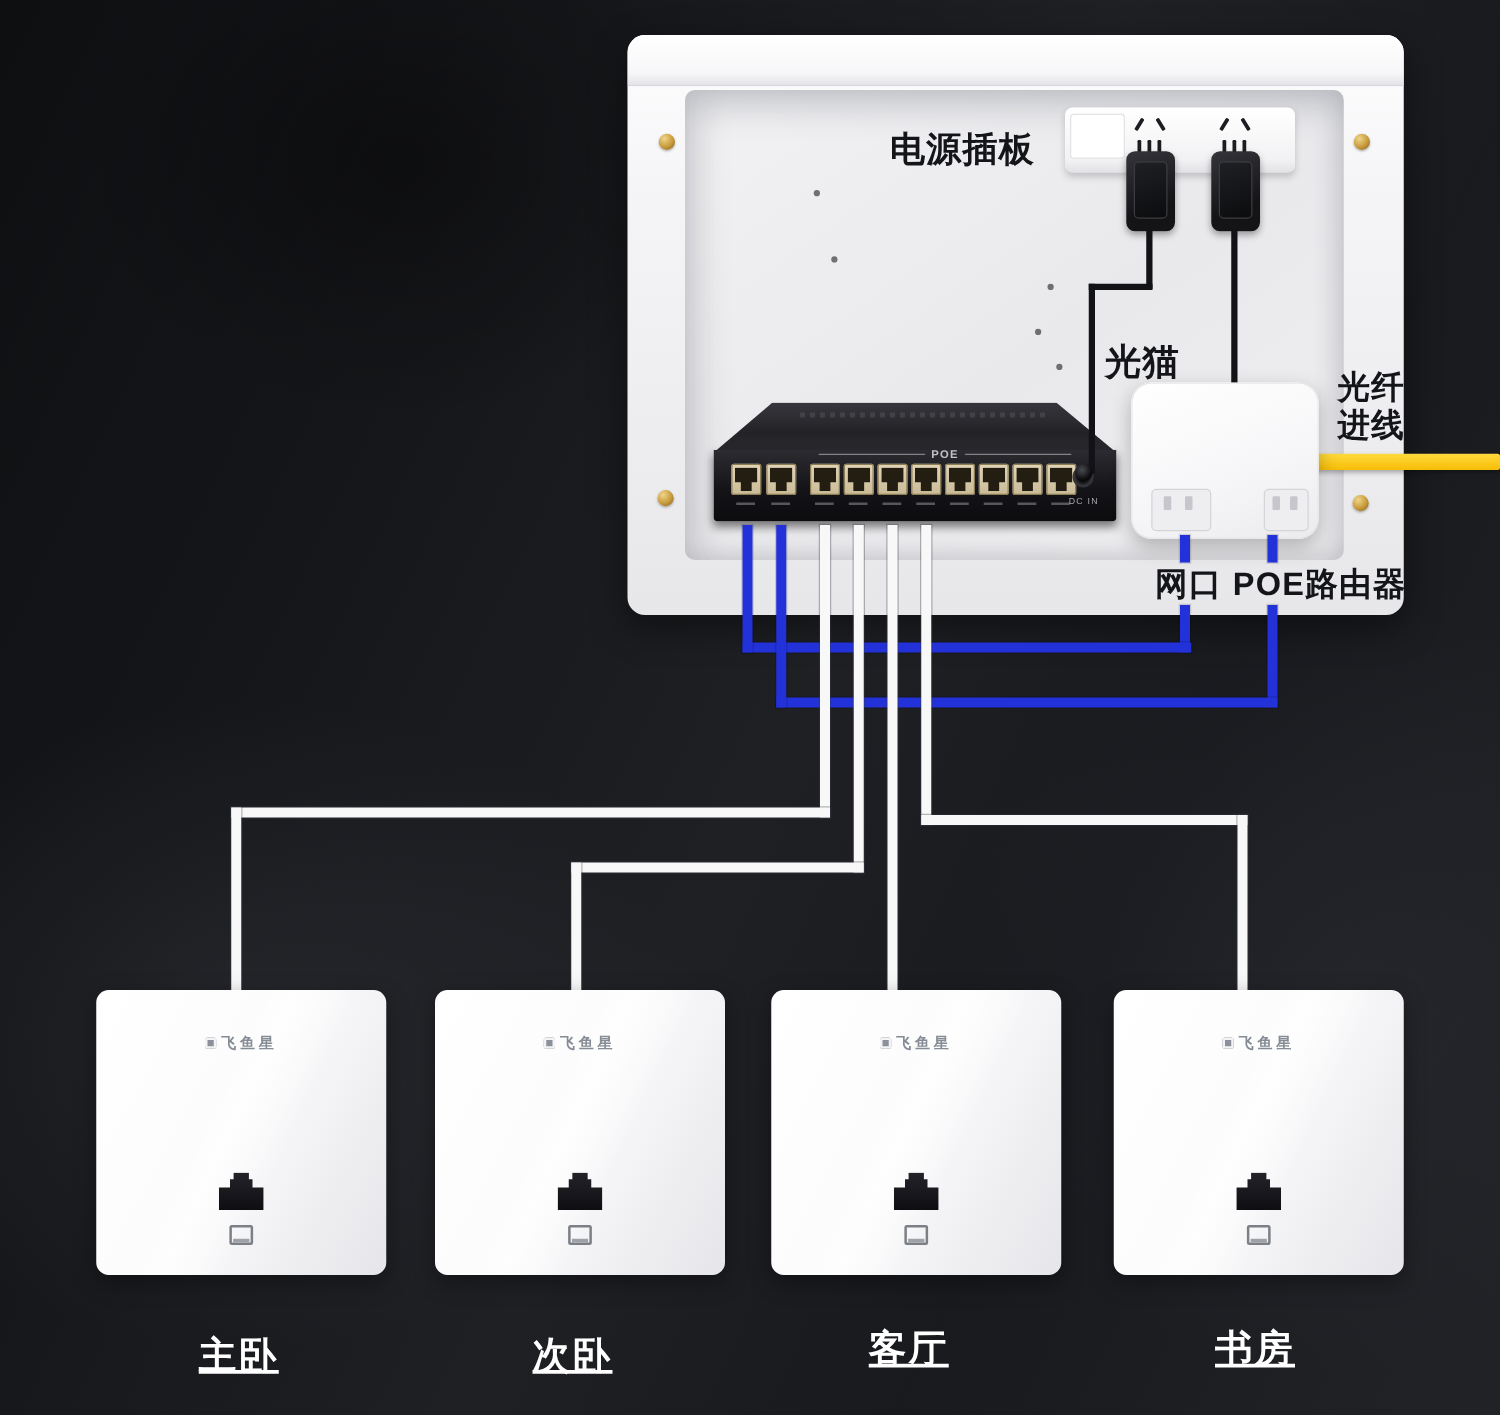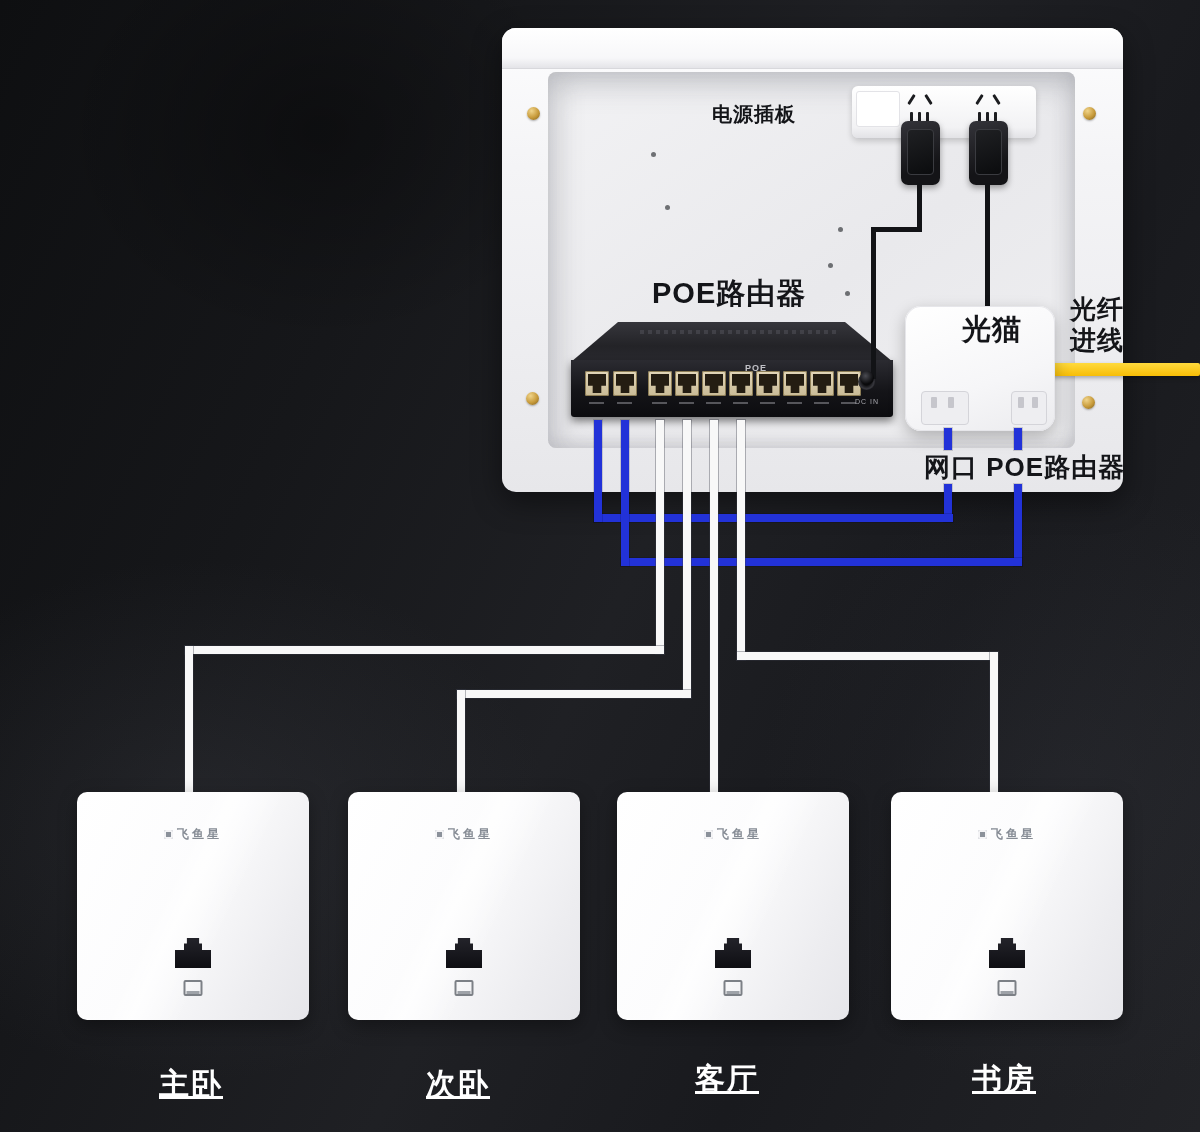"电源插板" .lbl-power { font-size: 20px -> 28px }
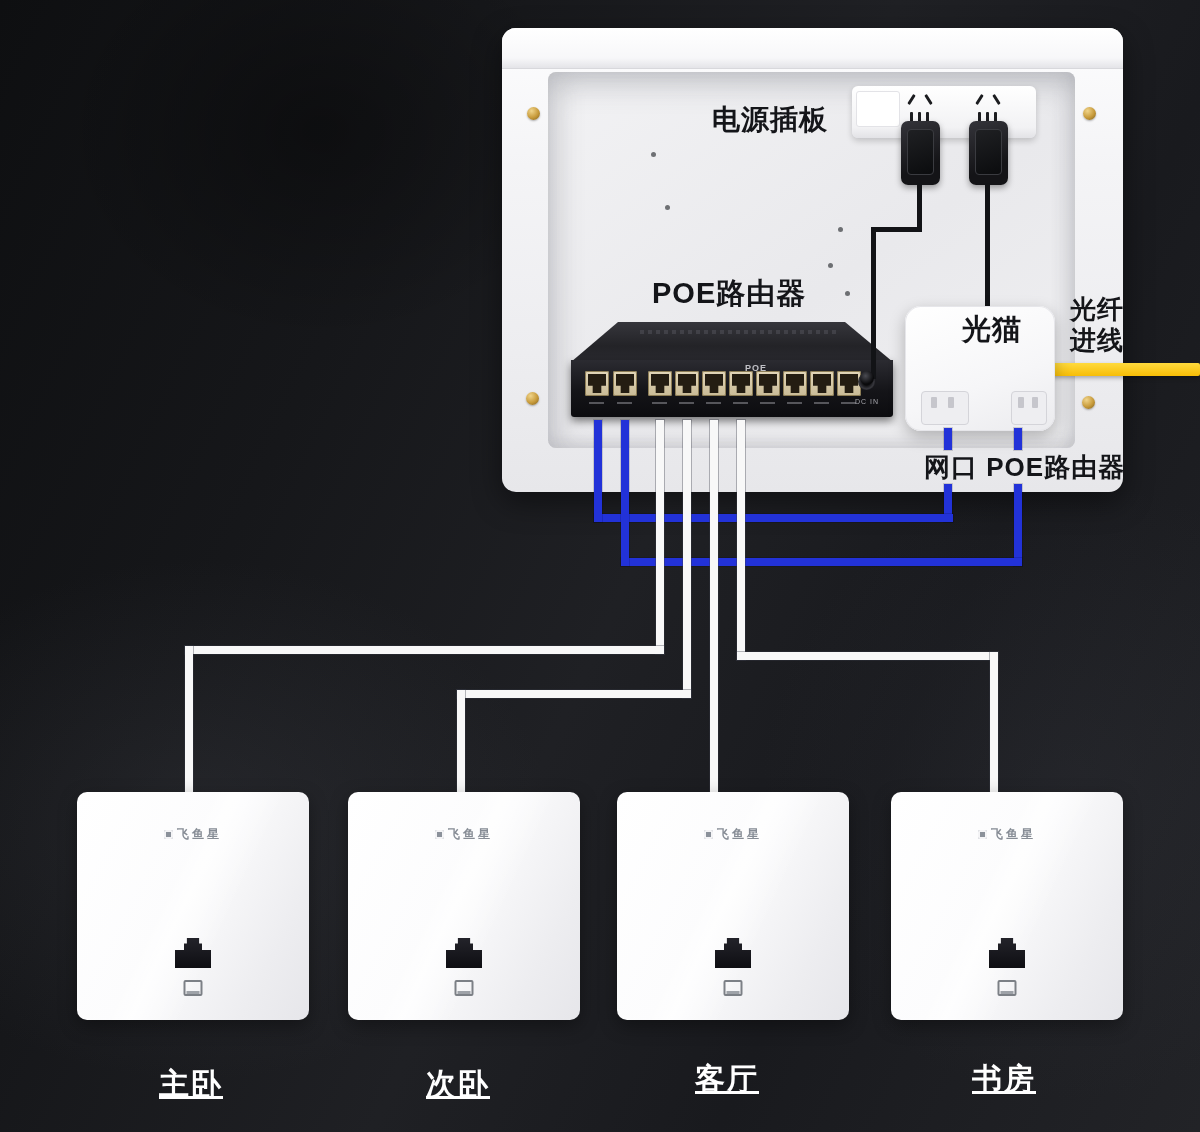"POE路由器" div.cn-label { html: <div>POE路由器</div> -> none }
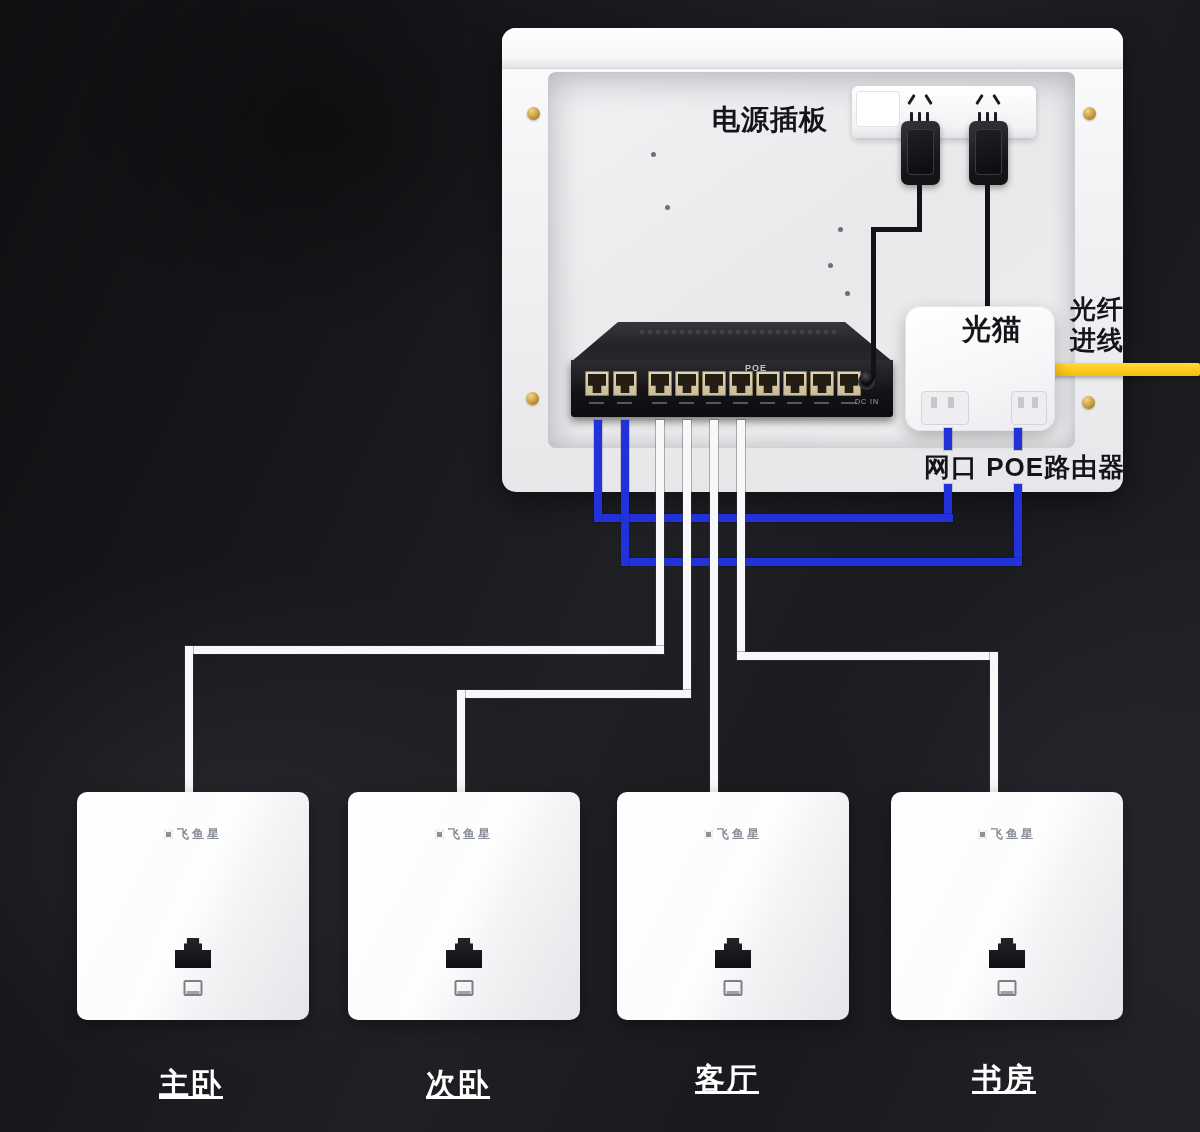"光猫" .lbl-modem { left: 962px -> 884px; margin-top: 40px -> none }
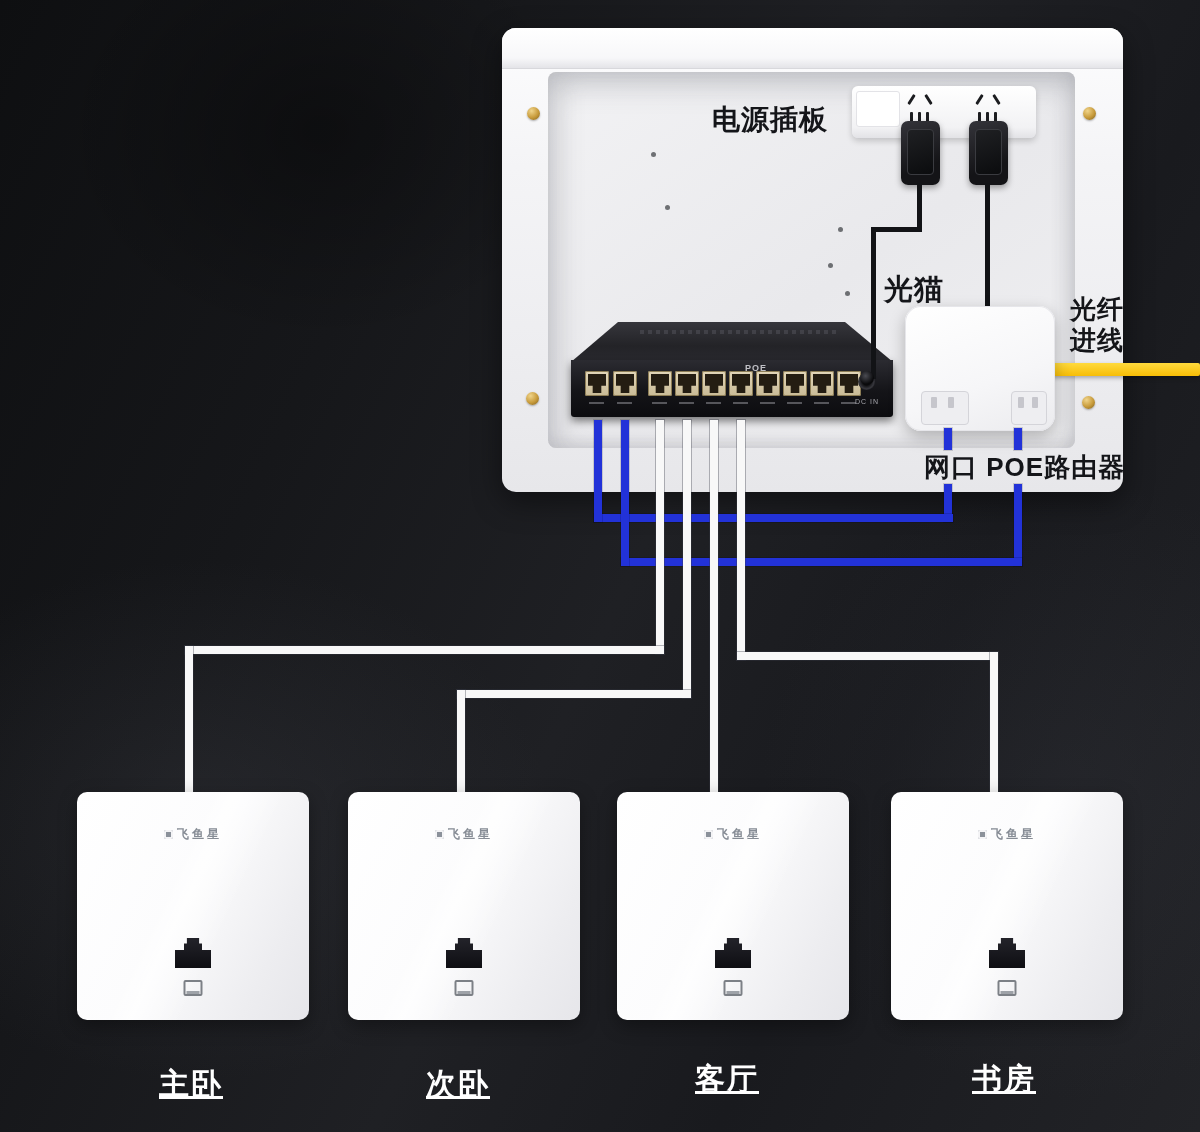"POE" .poe-bracket { flex-direction: column -> none }
